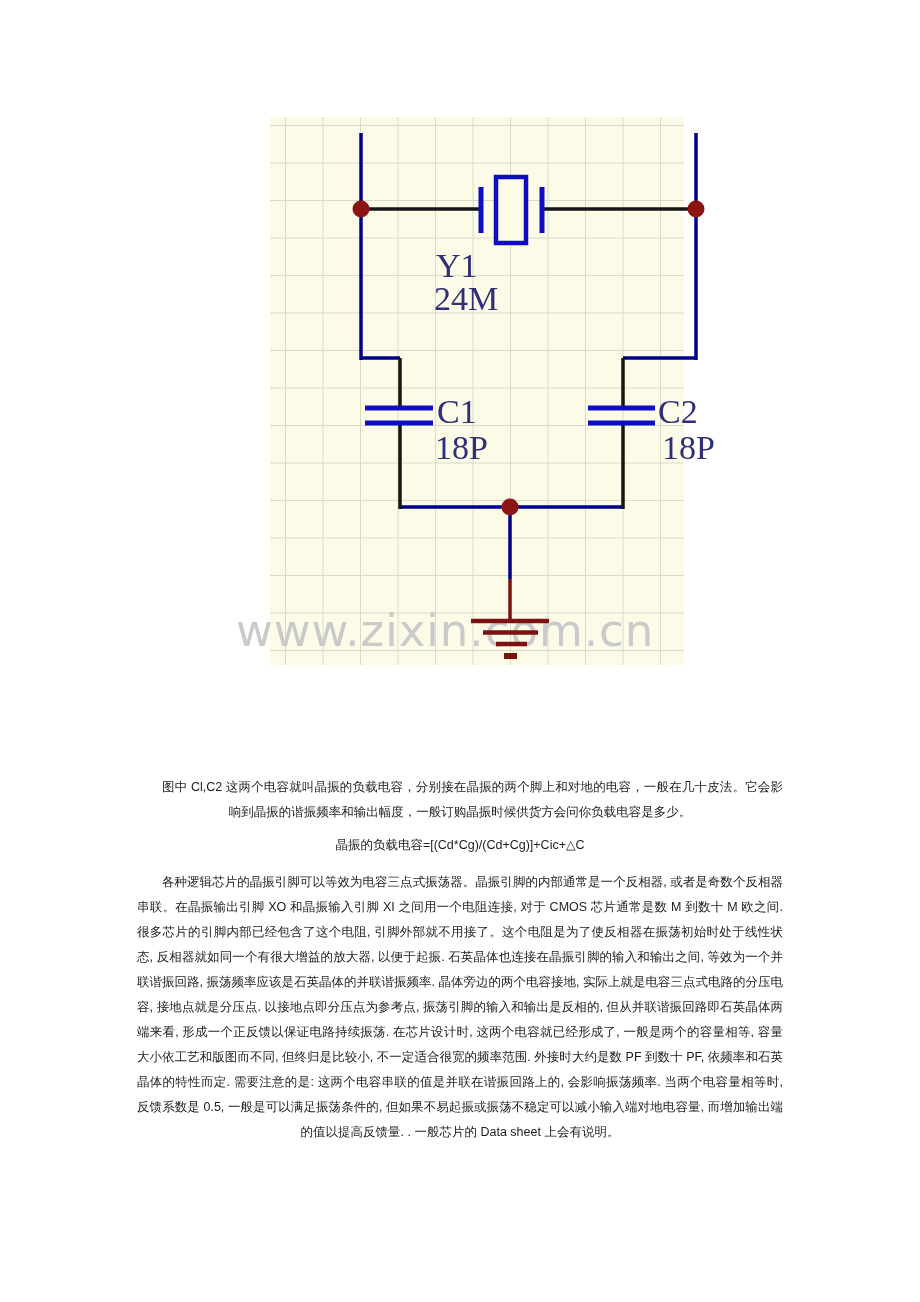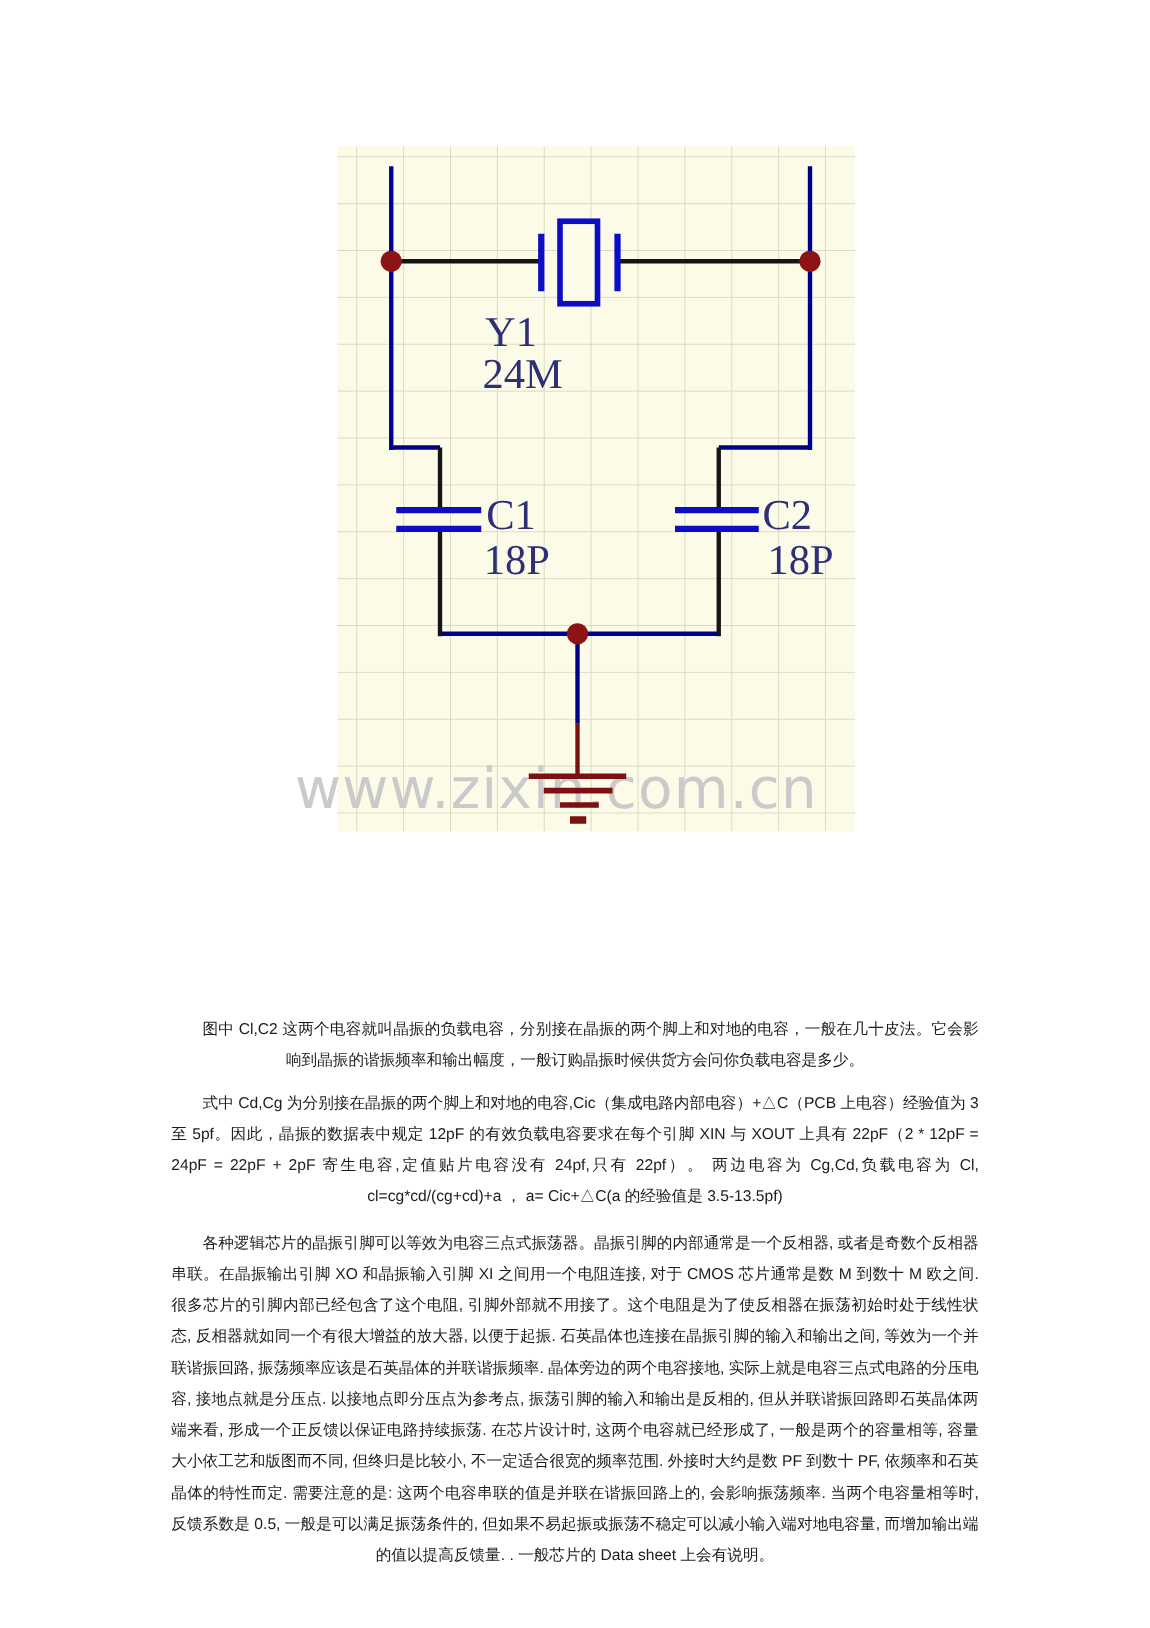"Y1" .schem-art { padding-left: none -> 48px }
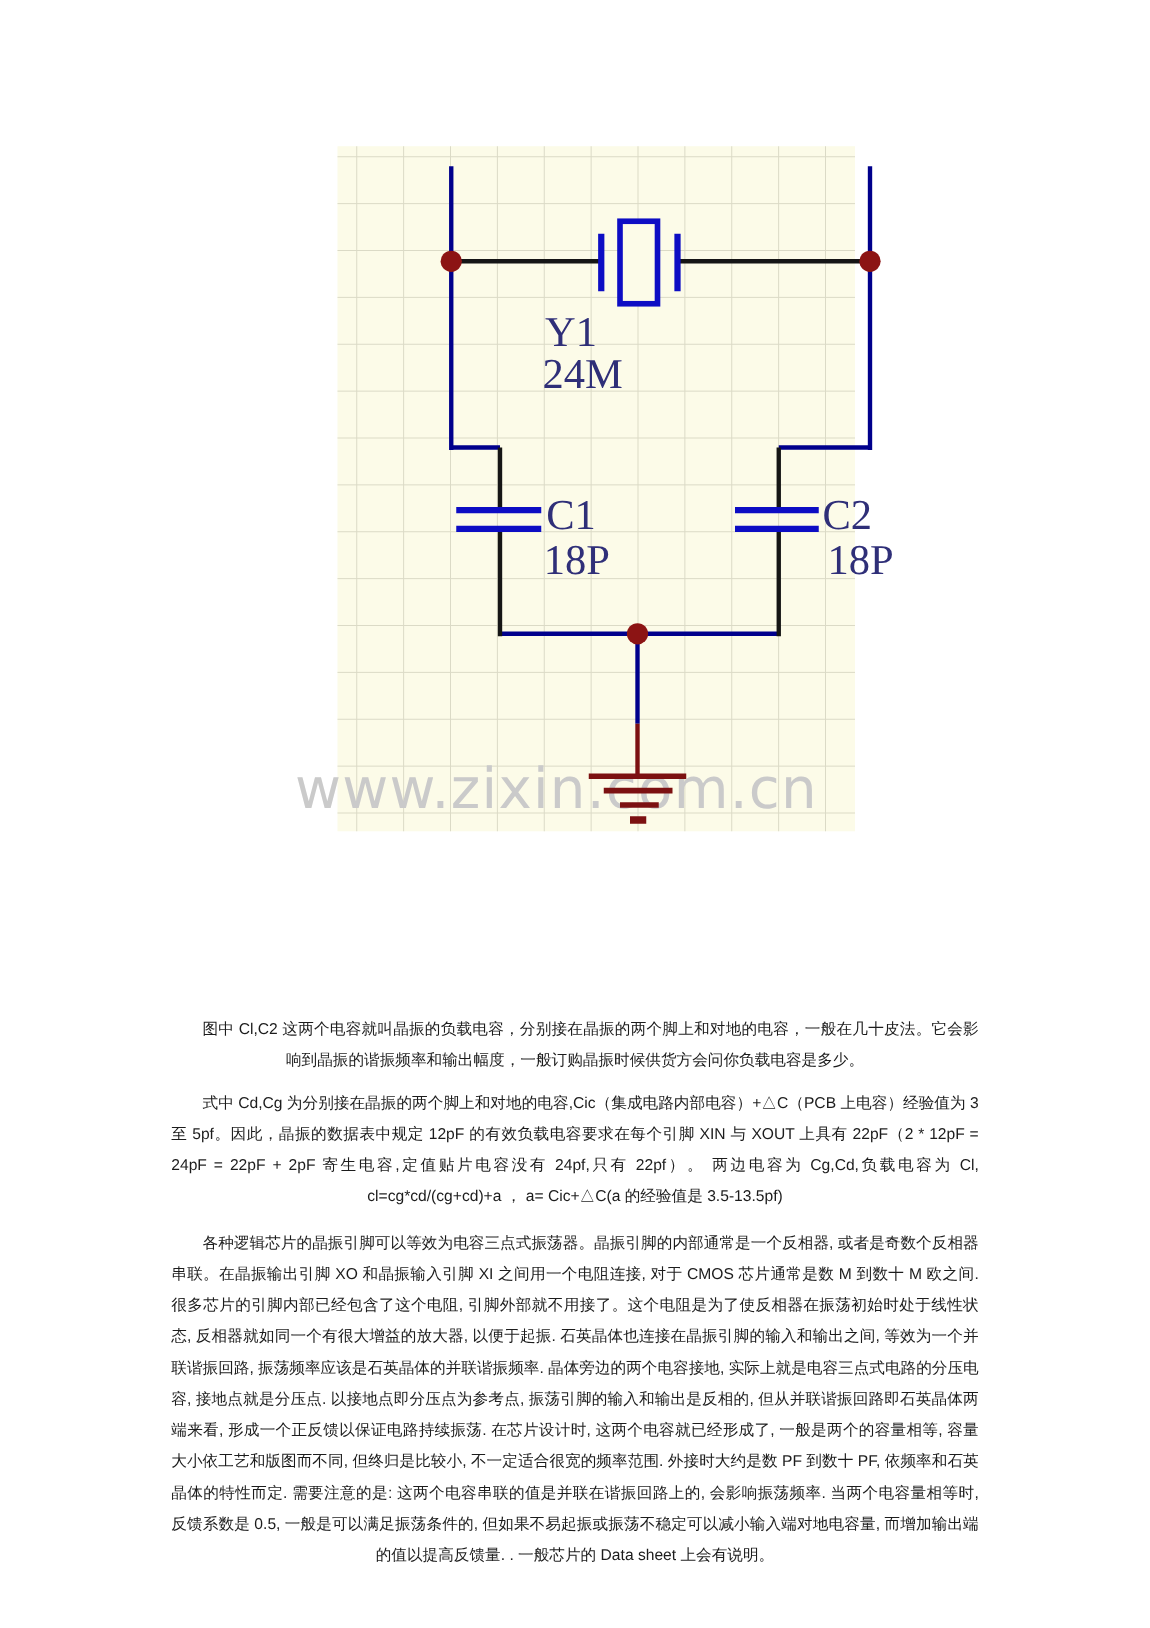"图中 Cl,C2" .doc { margin-top: 36px -> none }
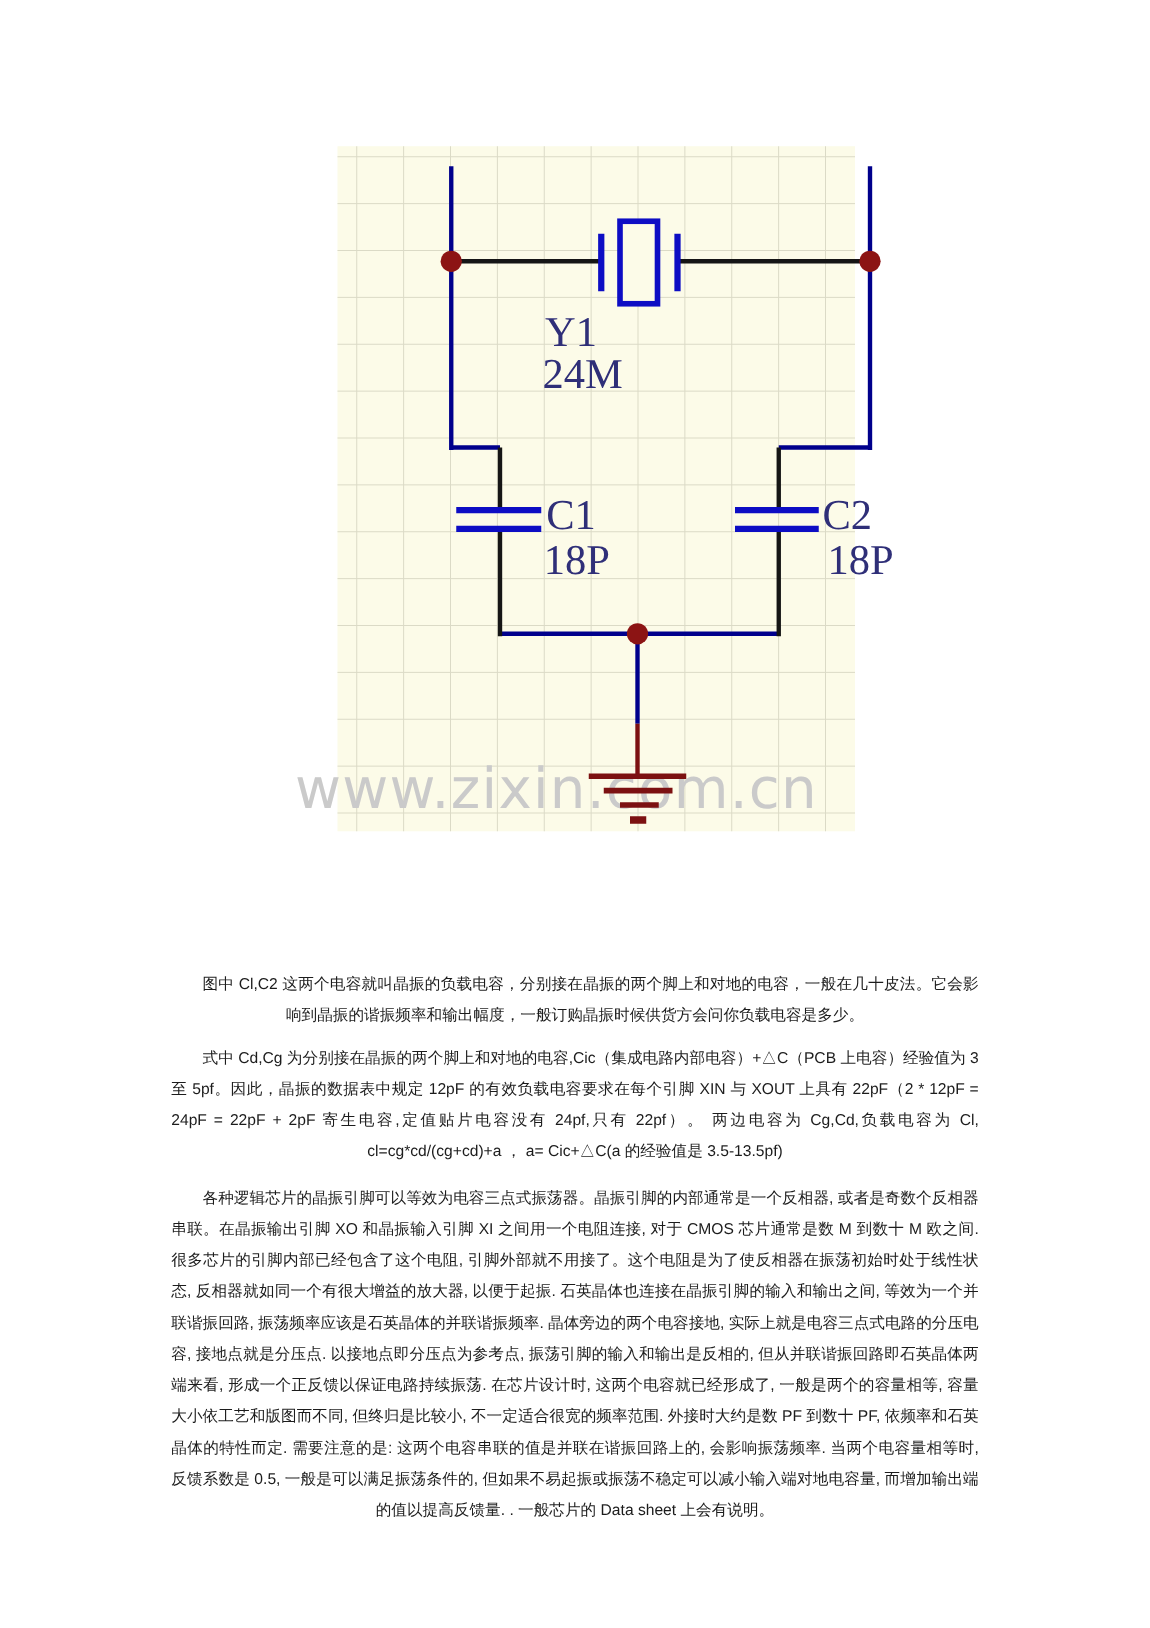"晶振的负载电容=[(Cd*Cg)/(Cd+Cg)]+Cic+△C" p.centered { html: none -> <p>晶振的负载电容=[(Cd*Cg)/(Cd+Cg)]+Cic+△C</p> }
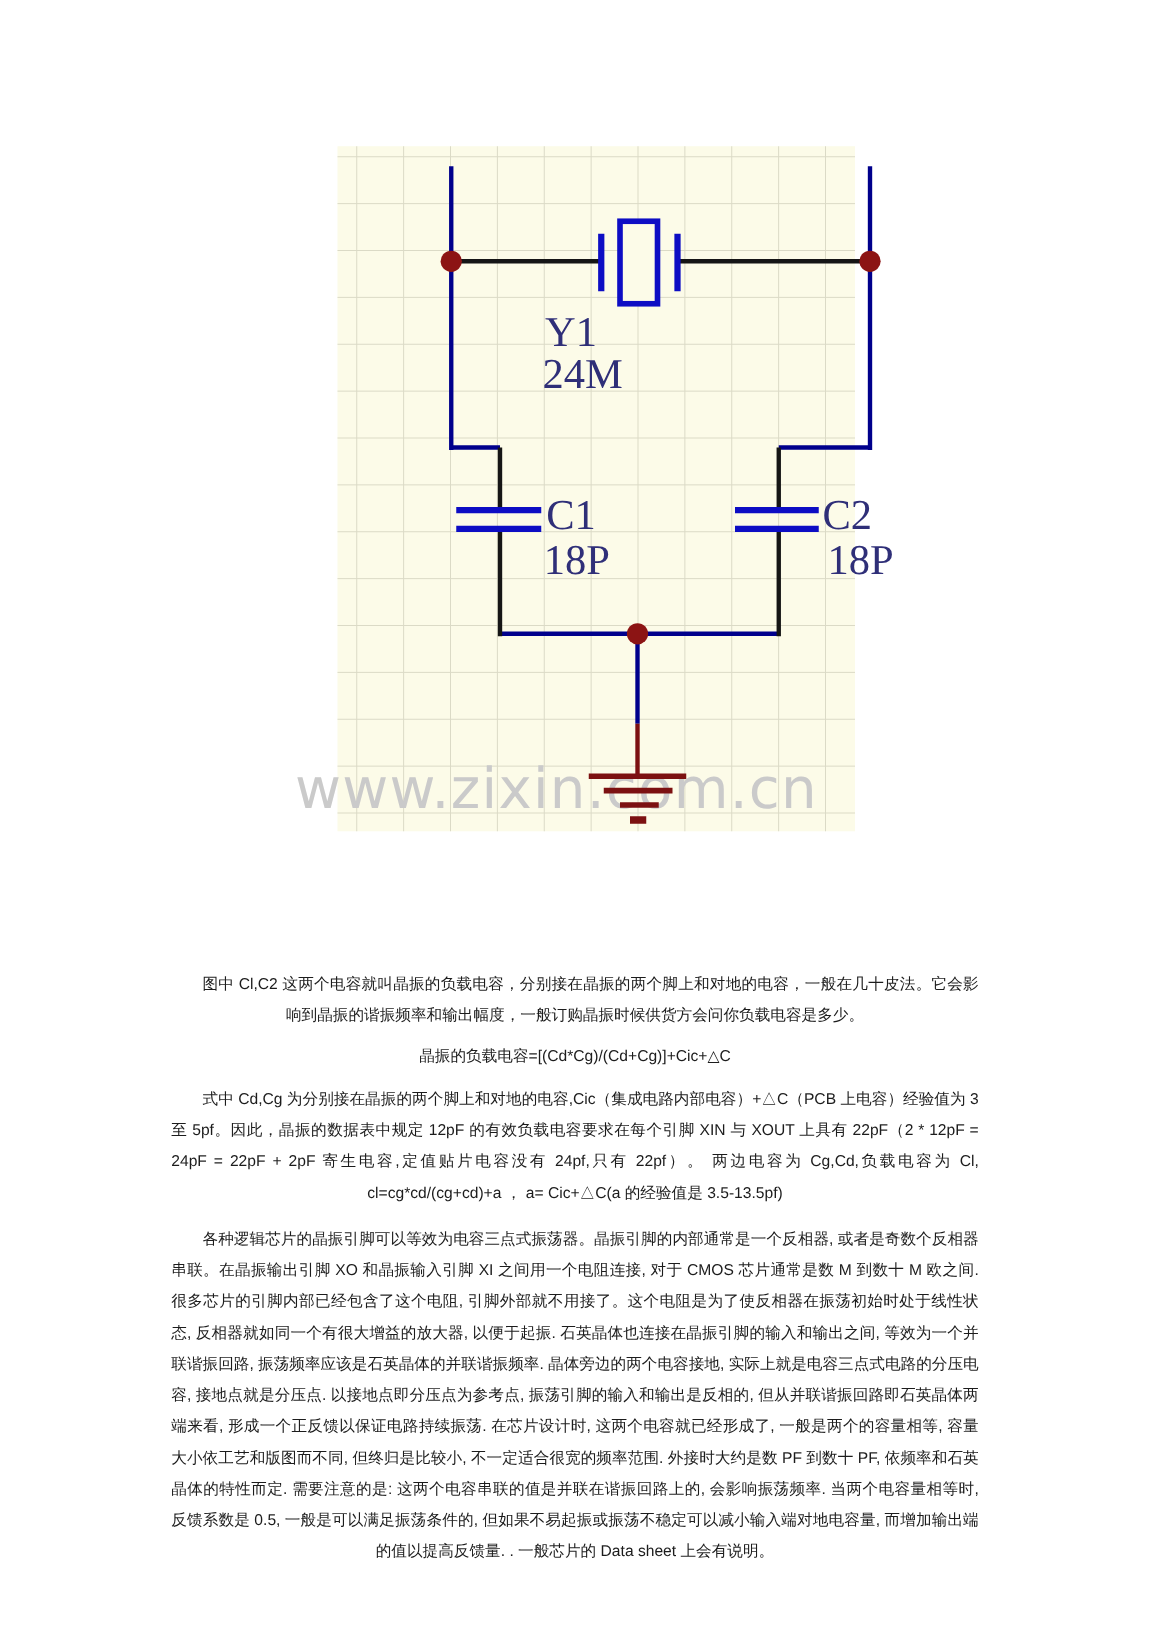"式中 Cd,Cg" p.indent { html: <p>式中 Cd,Cg 为分别接在晶振的两个脚上和对地的电容,Cic（集成电路内部电容）+△C（PCB 上电容）经验值为 3 至 5pf。因此，晶振的数据表中规定 12pF 的有效负载电容要求在每个引脚 XIN 与 XOUT 上具有 22pF（2 * 12pF = 24pF = 22pF + 2pF 寄生电容,定值贴片电容没有 24pf,只有 22pf）。 两边电容为 Cg,Cd,负载电容为 Cl, cl=cg*cd/(cg+cd)+a ， a= Cic+△C(a 的经验值是 3.5-13.5pf)</p> -> none }
